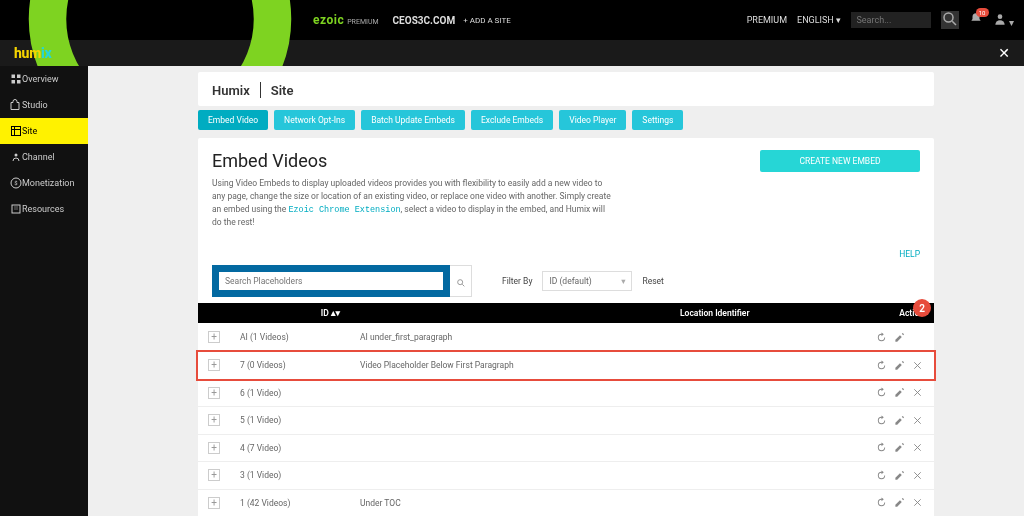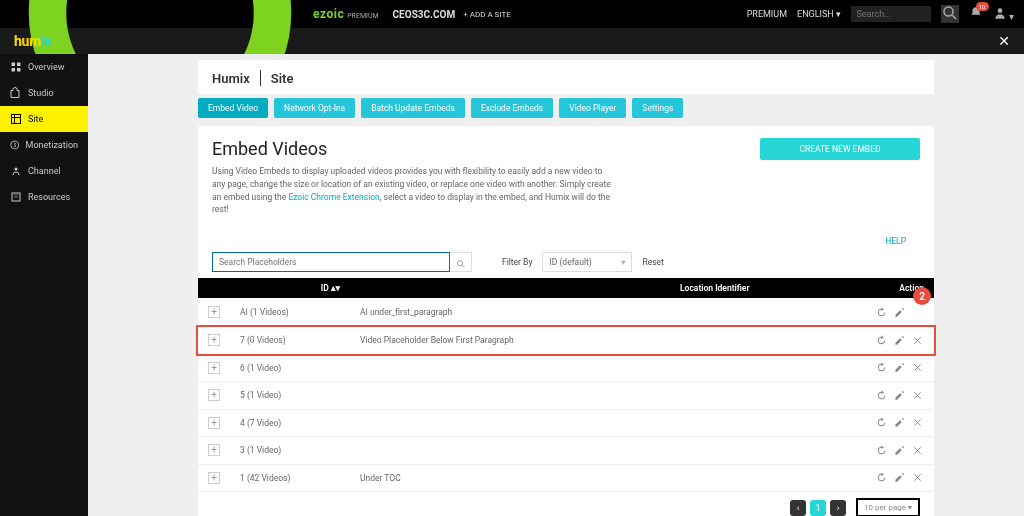"ezoic" .topbar { height: 28px -> 40px }
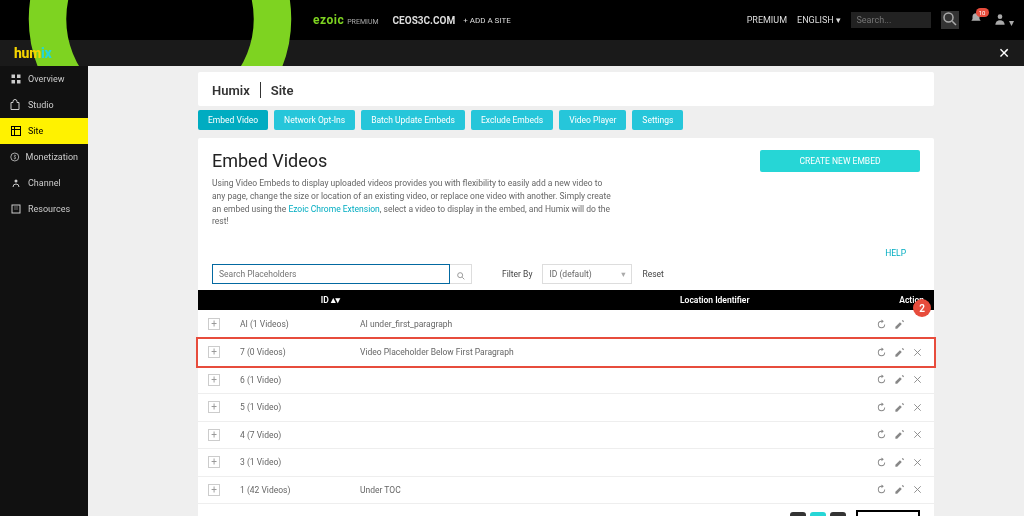"Overview" .side-item { gap: 6px -> none }
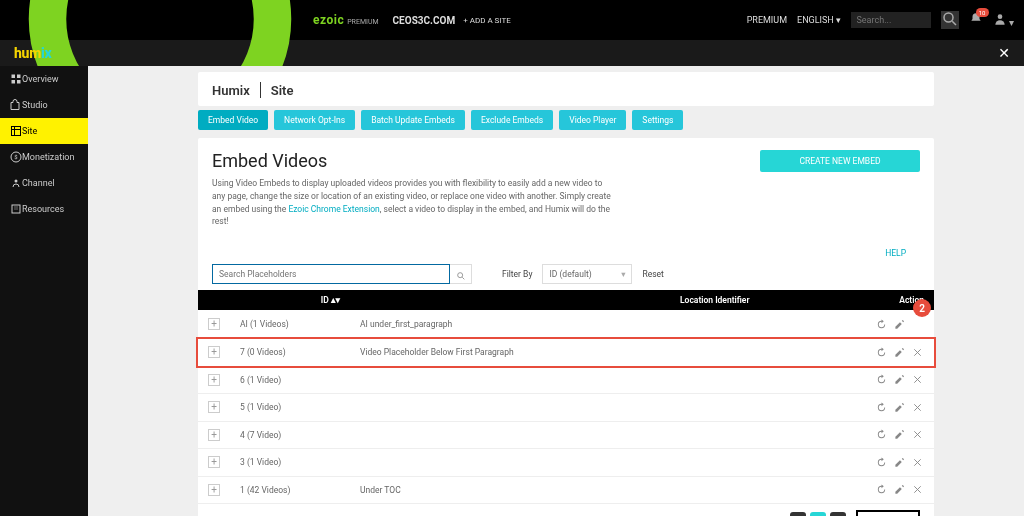"Monetization" div.side-item { order: before "Channel" -> after "Channel" }
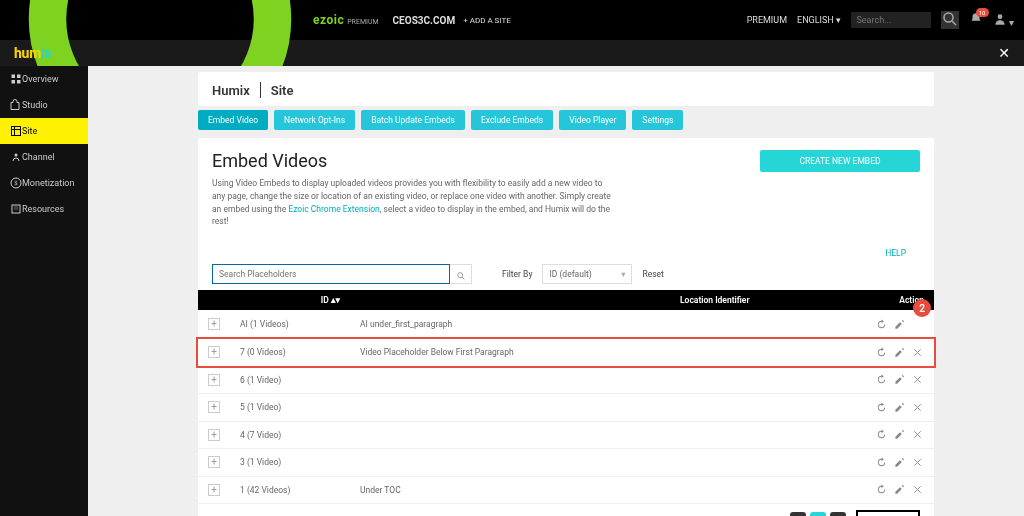"Ezoic Chrome Extension" .page-desc a { font-family: none -> Liberation Mono, monospace }
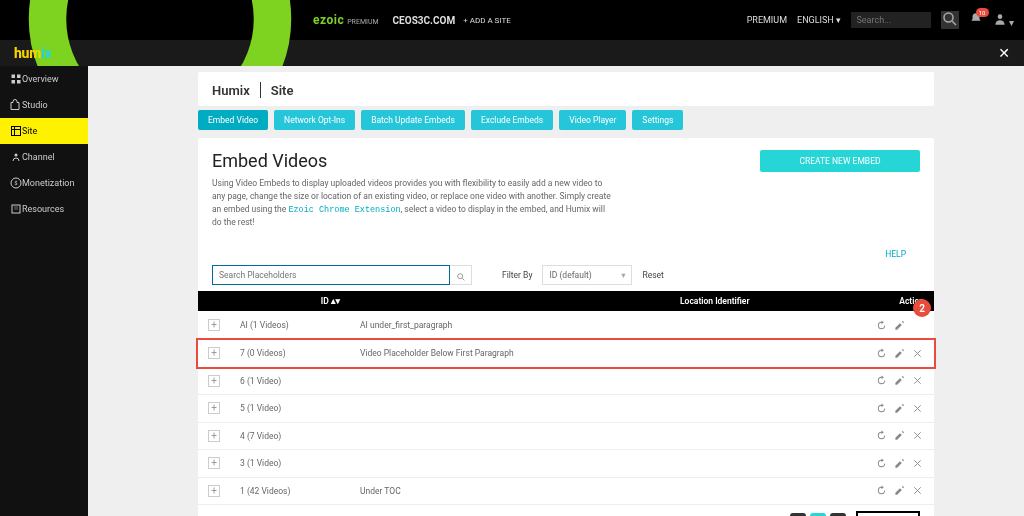"HELP" .help-link { padding: 8px 28px 0 0 -> 8px 14px 0 0 }
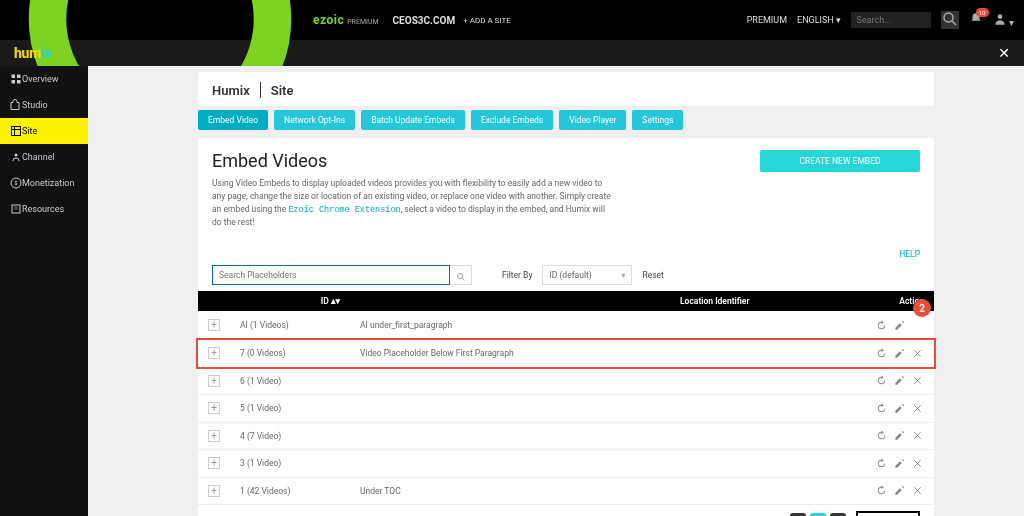"Search Placeholders" .search-ph input { border: 1px solid #0369a1 -> 7px solid #0369a1 }
